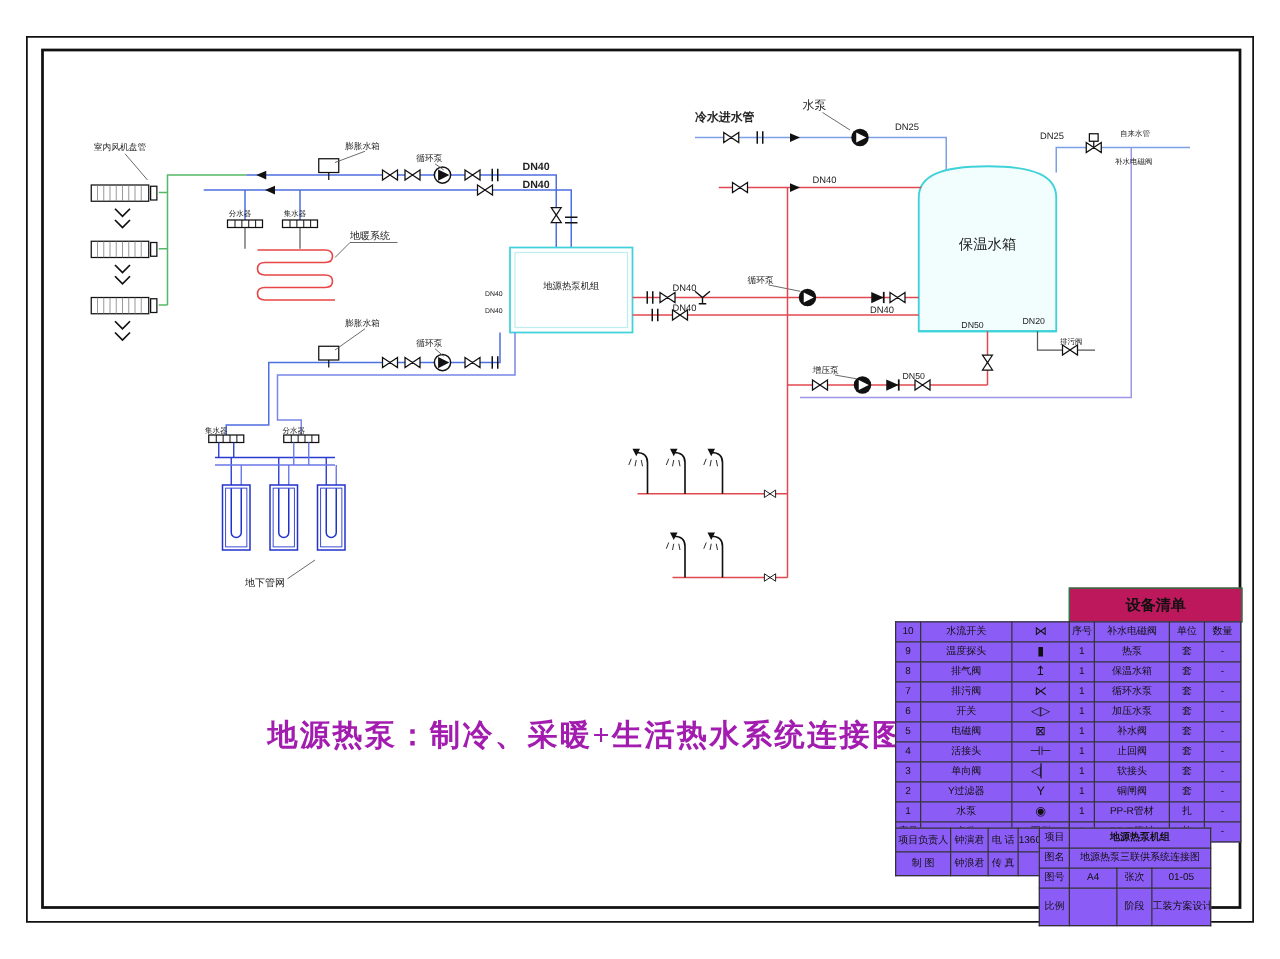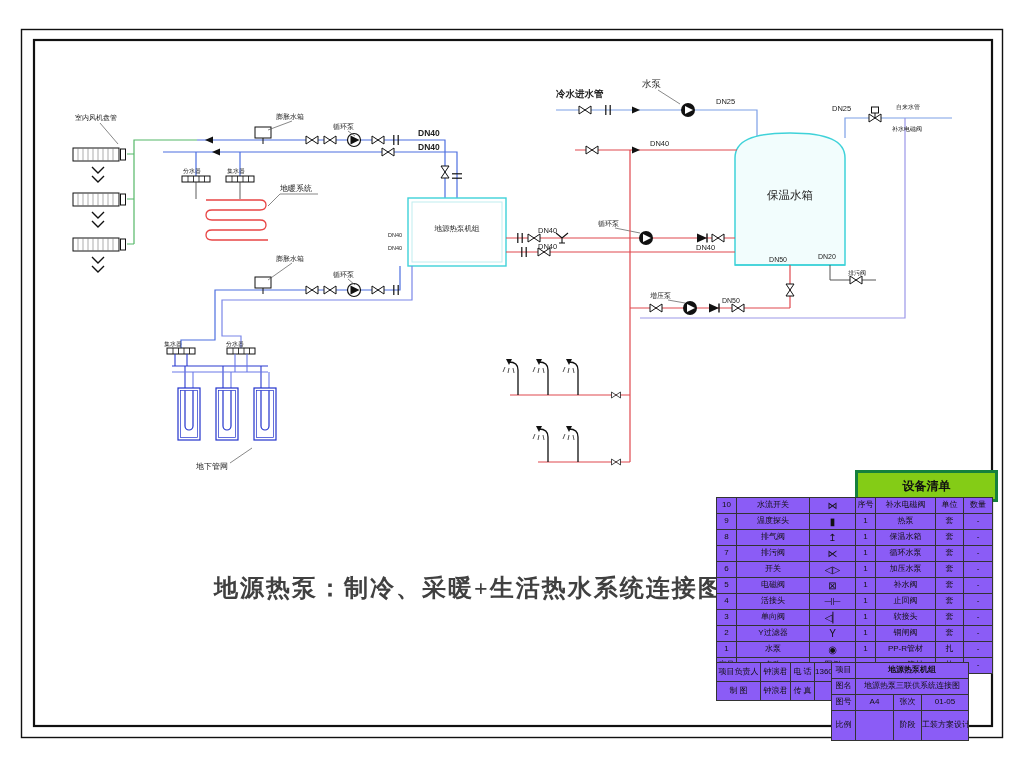"设备清单" .equip-title { background: #84cc16 -> #be185d; border: 3px solid #15803d -> 1px solid #15803d }
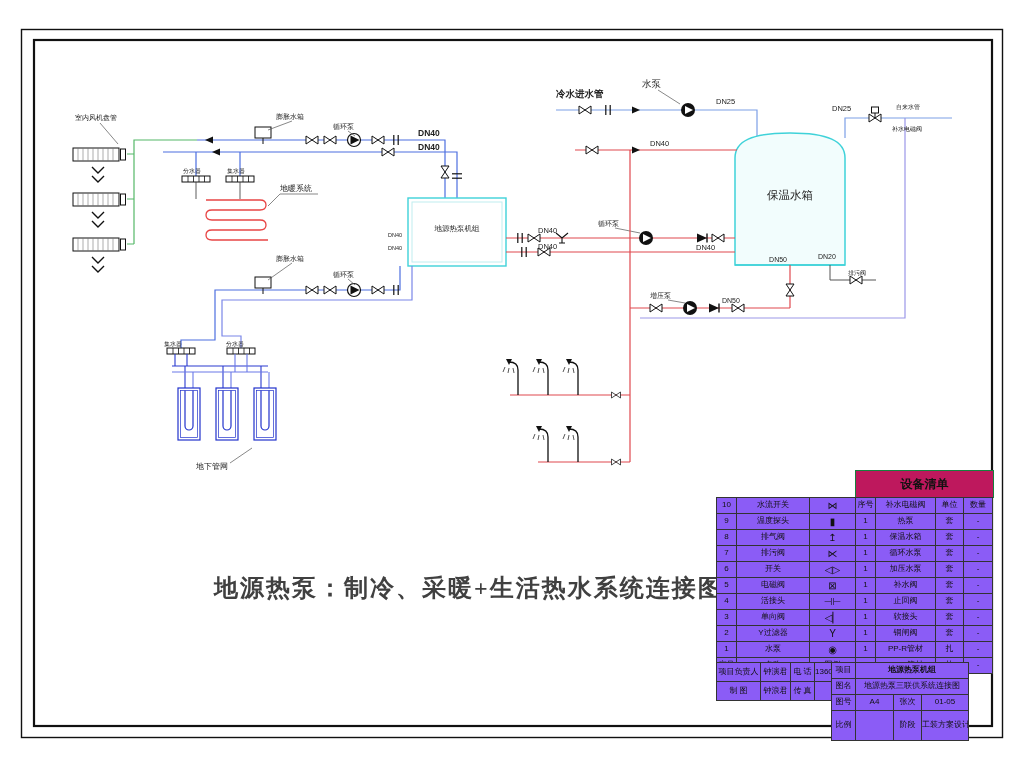"地源热泵：制冷、采暖+生活热水系统连接图" .main-title { color: #404040 -> #a21caf }
